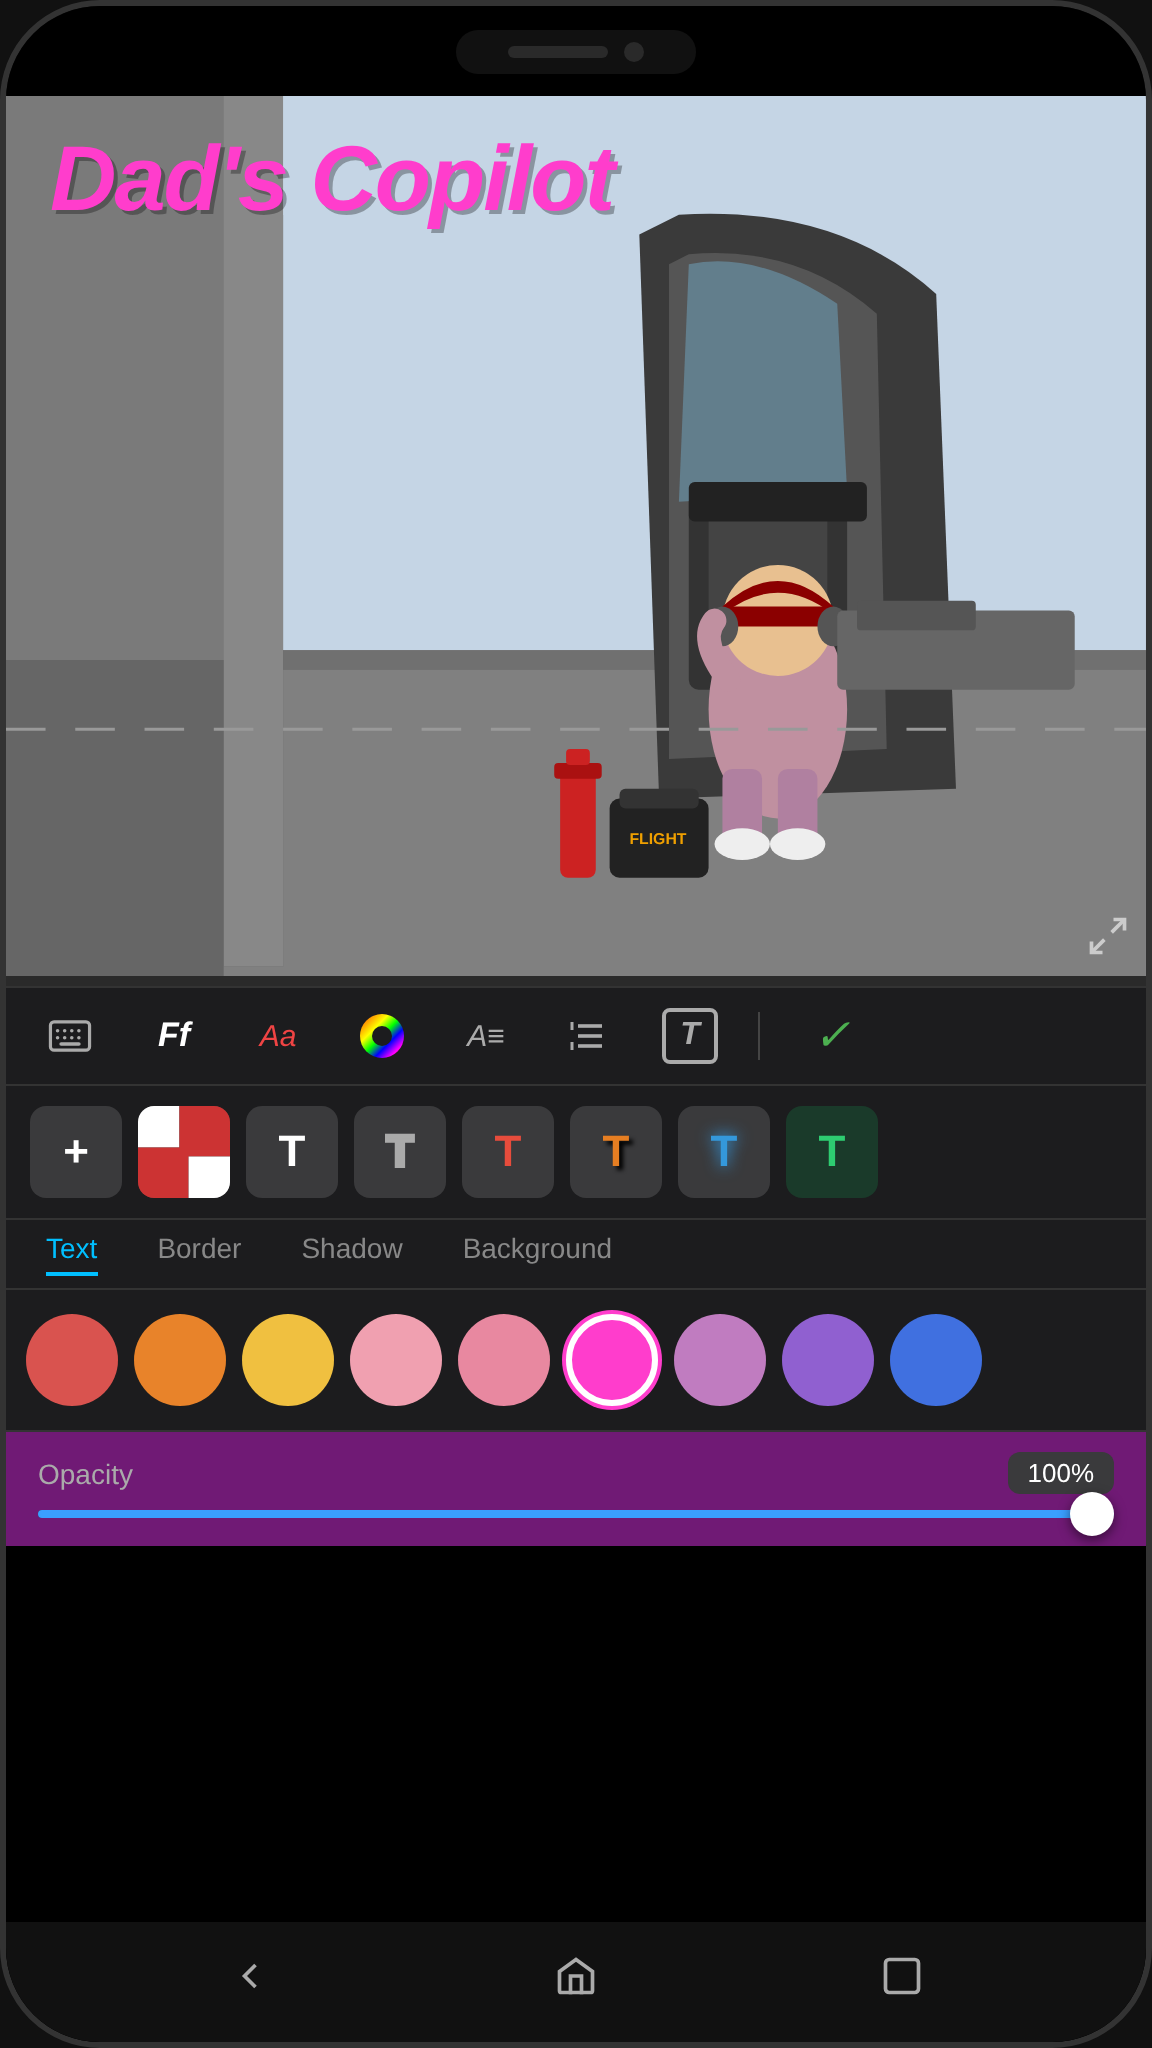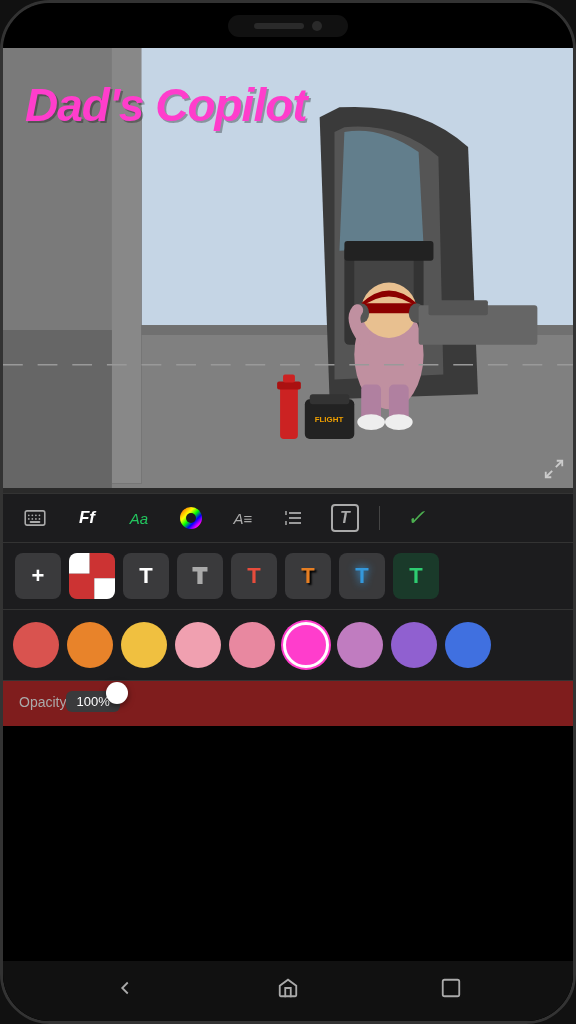"Dad's Copilot" .canvas-text { top: 30px -> 14px }
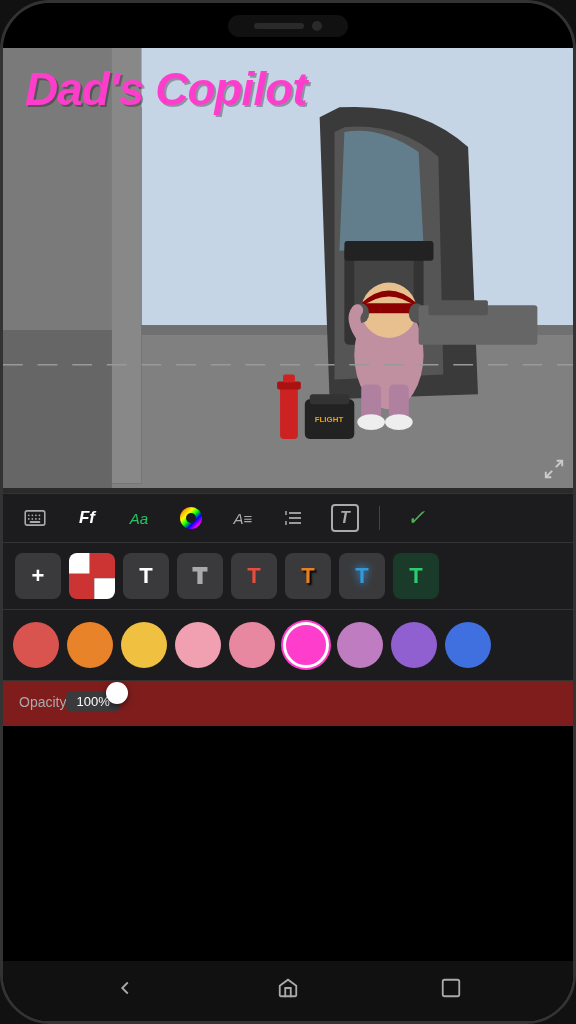"Aa" div.toolbar-btn { color: #22c55e -> #ef4444 }
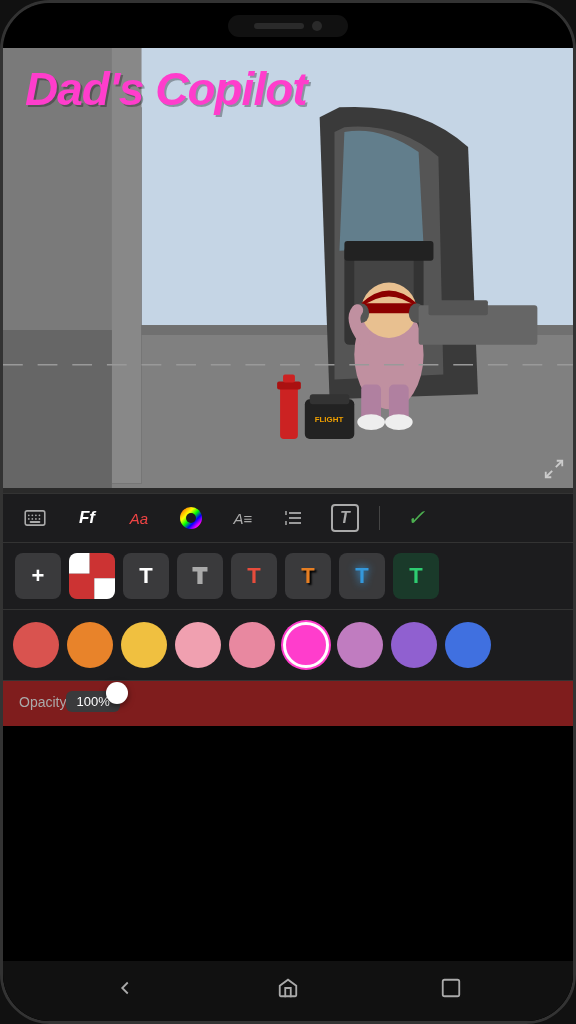"Text" div.tab-row { html: none -> <div> <div>Text</div> <div>Border</div> <div>Shadow</div> <div>Background</div> </div> }
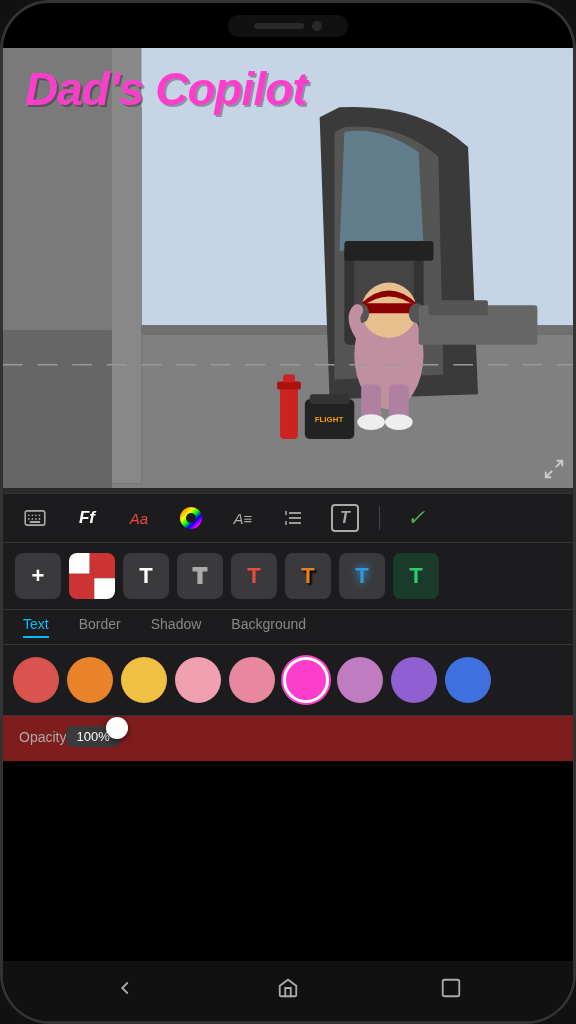"Opacity" .opacity-row { background: #7f1d1d -> #701a75; flex-direction: row -> column }
